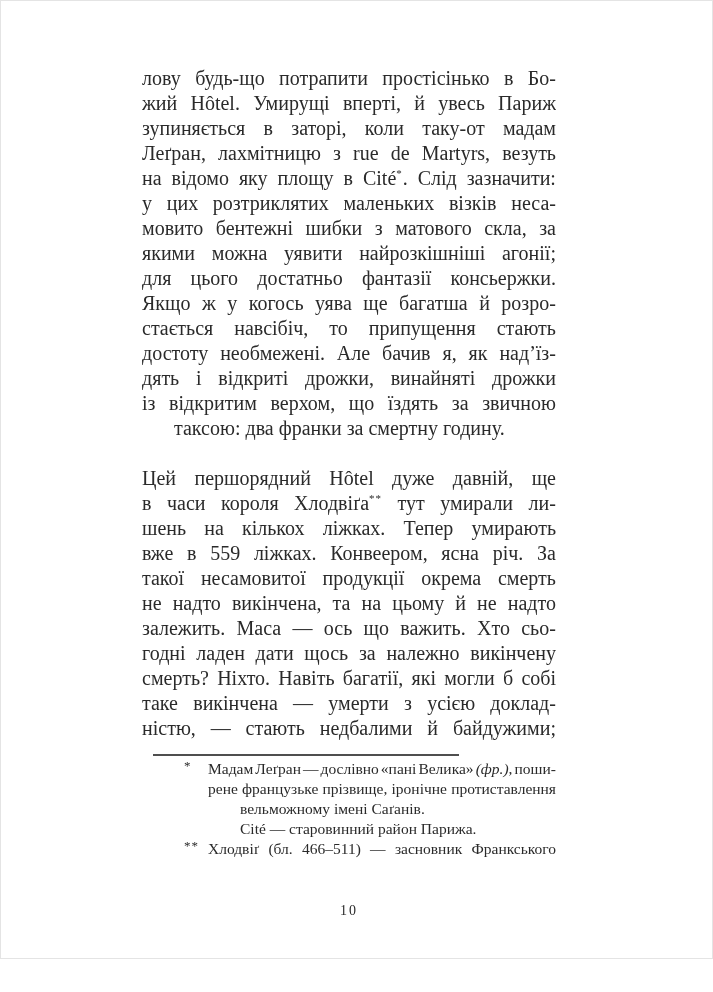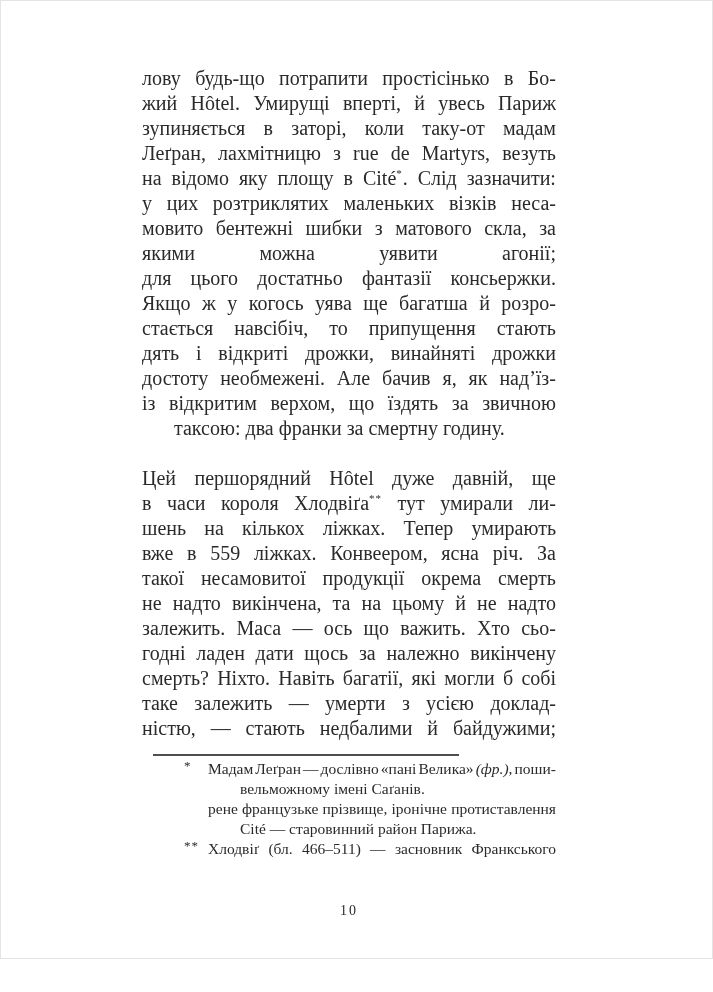"найрозкішніші" span { html: none -> <span>найрозкішніші</span> }
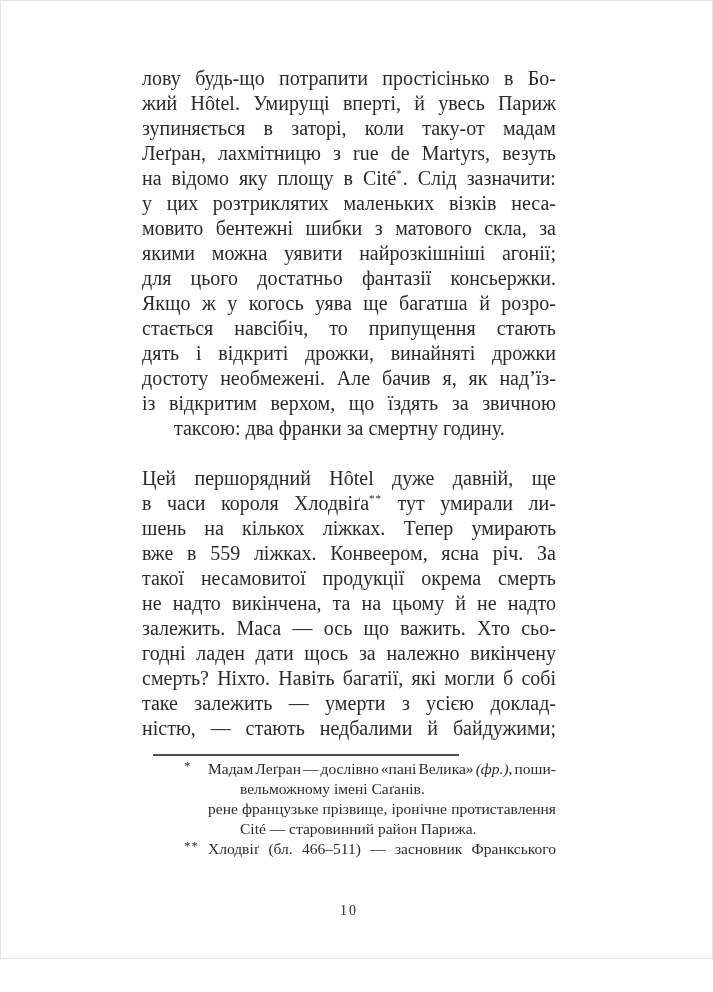"дять" div.text-line { order: before "достоту" -> after "достоту" }
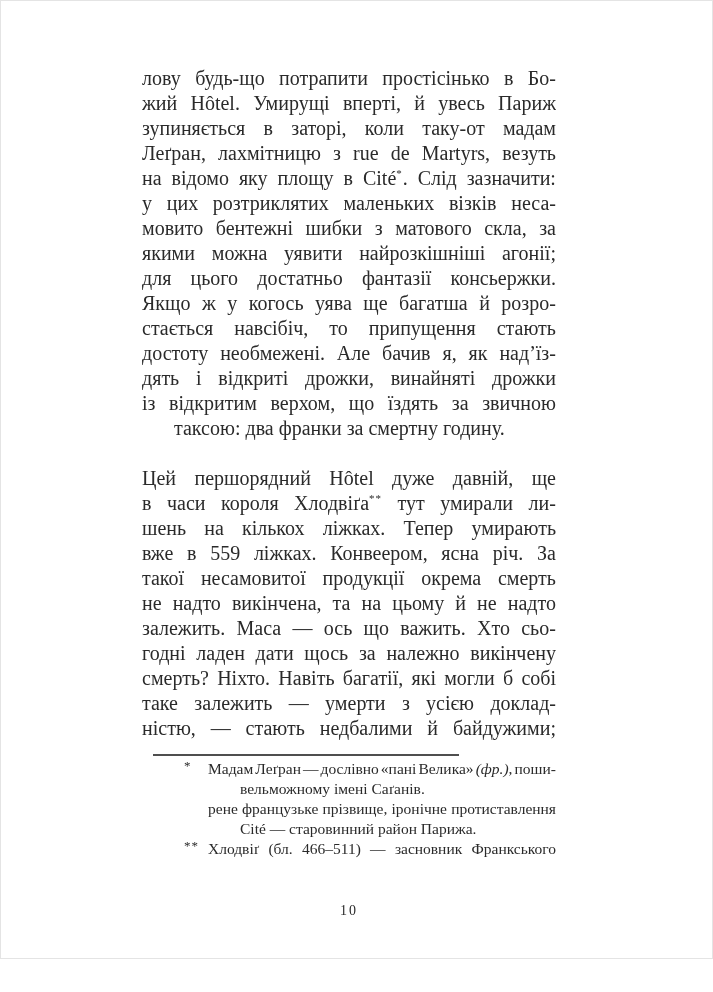"залежить" span { text: залежить -> викінчена }
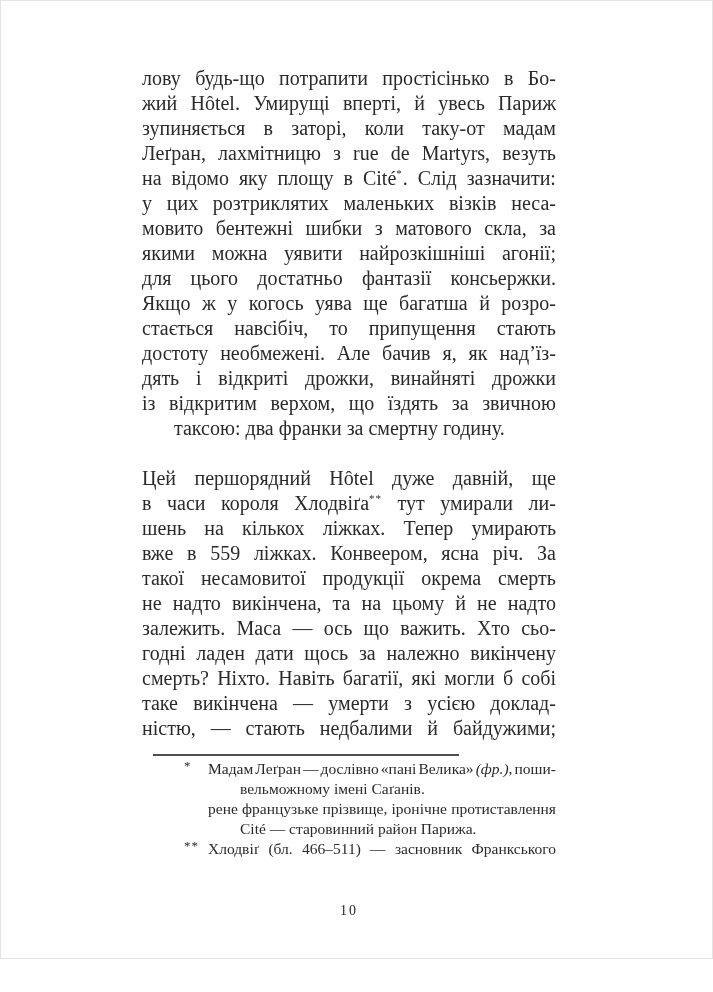"вельможному імені Саґанів." div.fn-line { order: before "рене" -> after "рене" }
